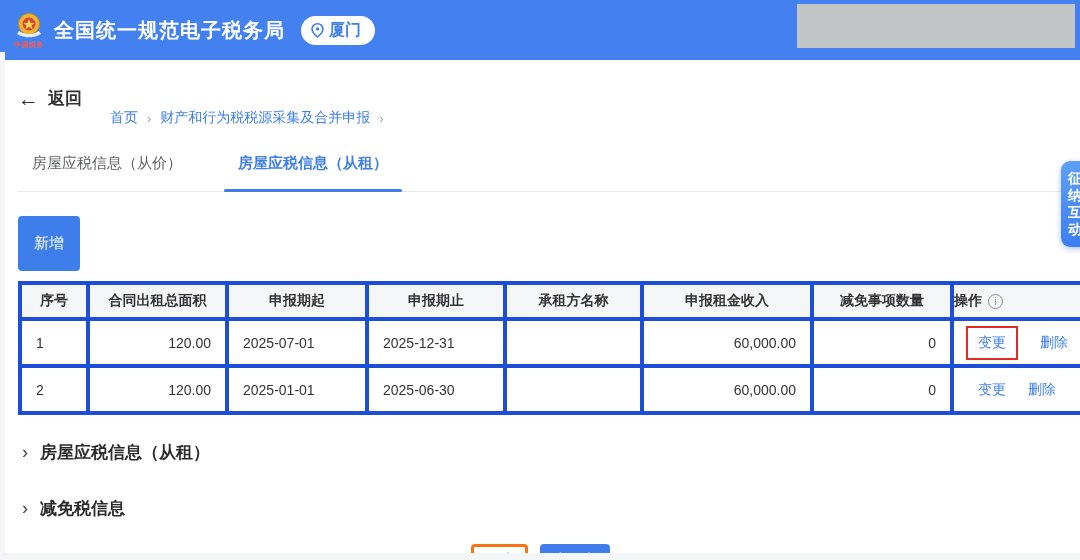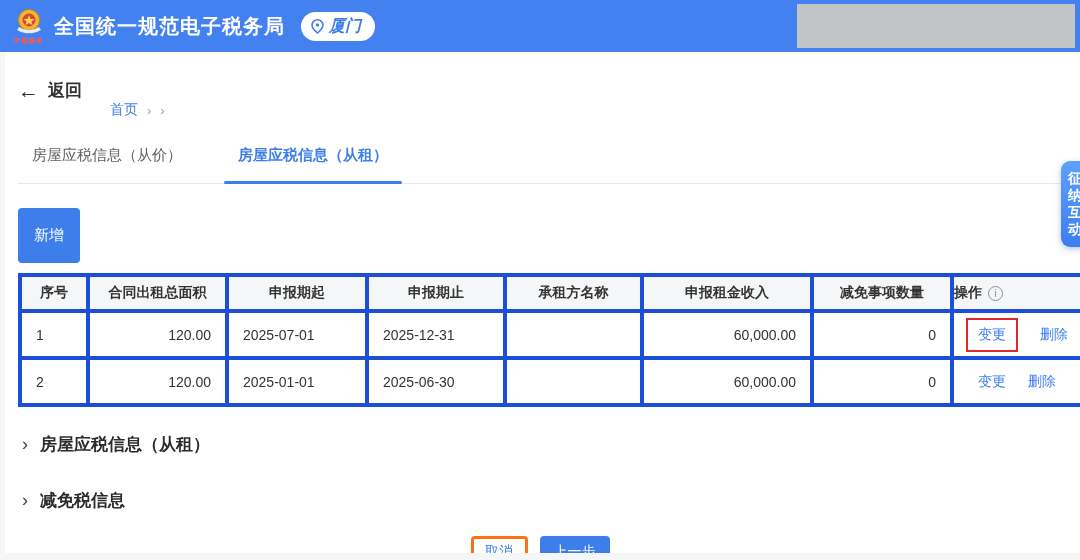"全国统一规范电子税务局" .topbar { height: 52px -> 60px }
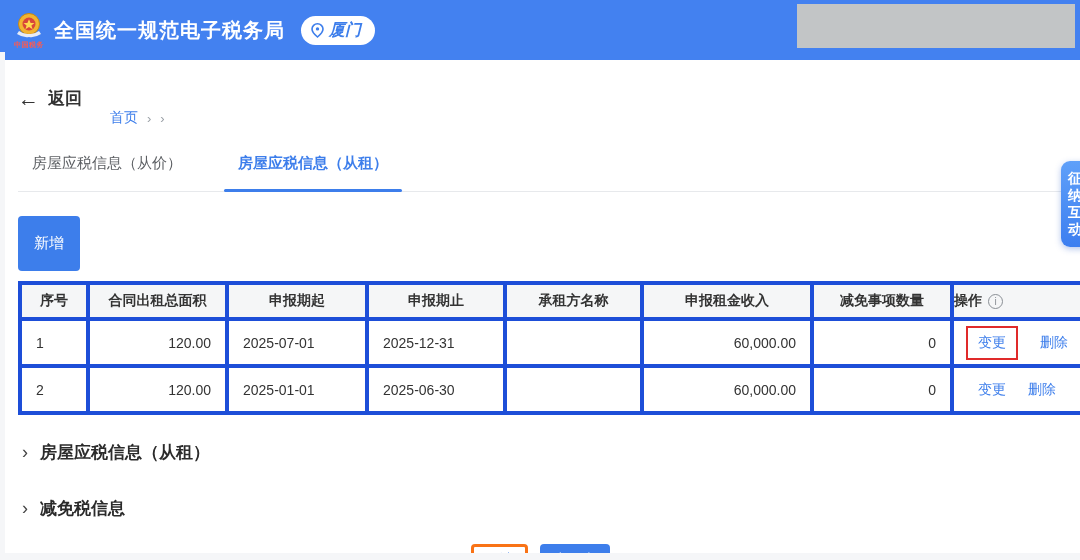"厦门" .loc-pill .loc-text { font-style: italic -> none }
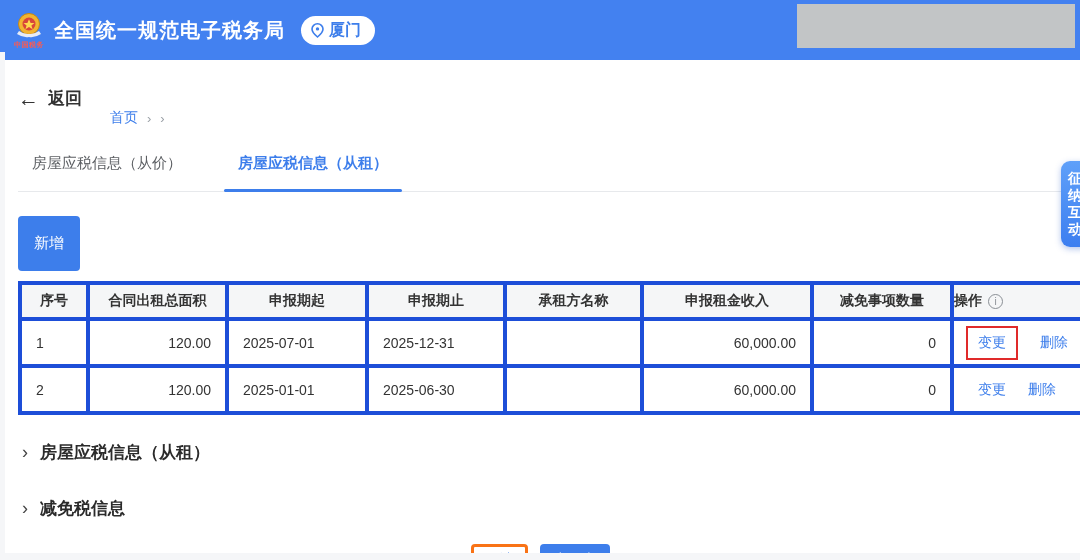"财产和行为税税源采集及合并申报" a { html: none -> <a>财产和行为税税源采集及合并申报</a> }
